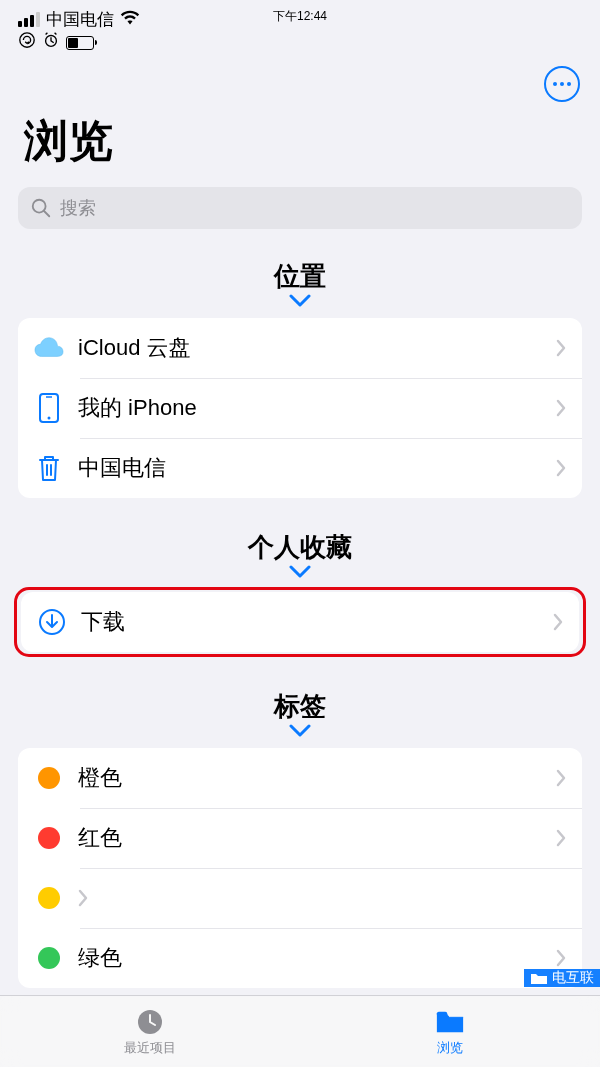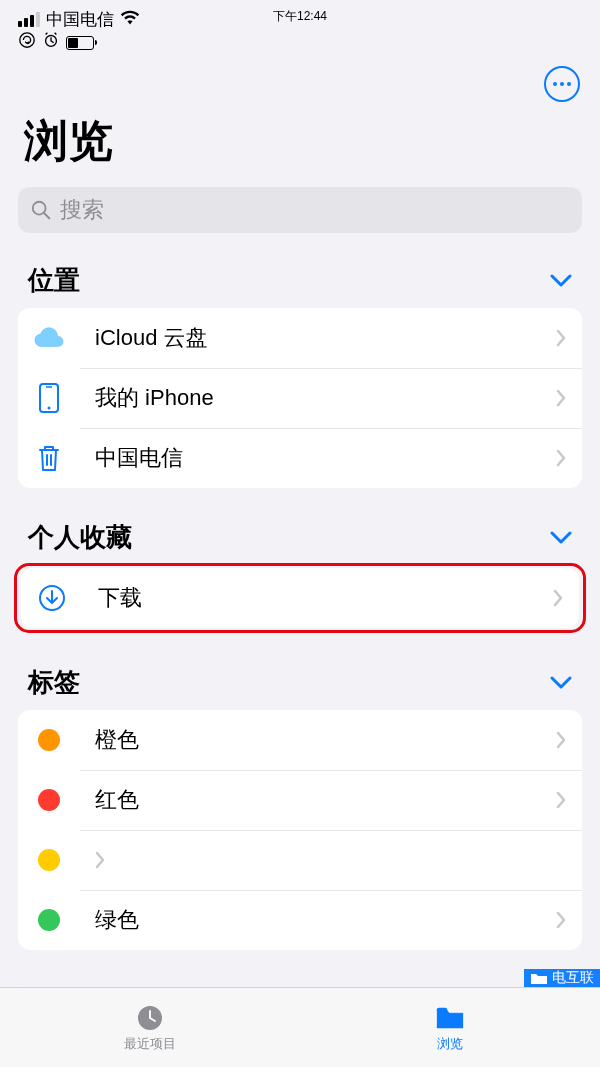"搜索" .search-input { font-size: 22px -> 18px }
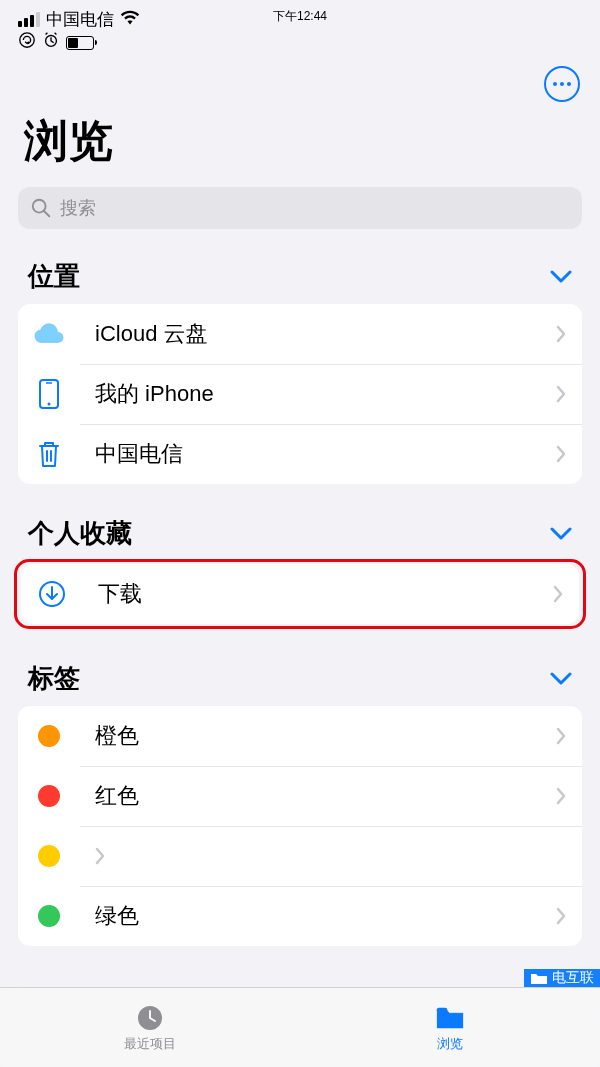"位置" .section-header { flex-direction: none -> column }
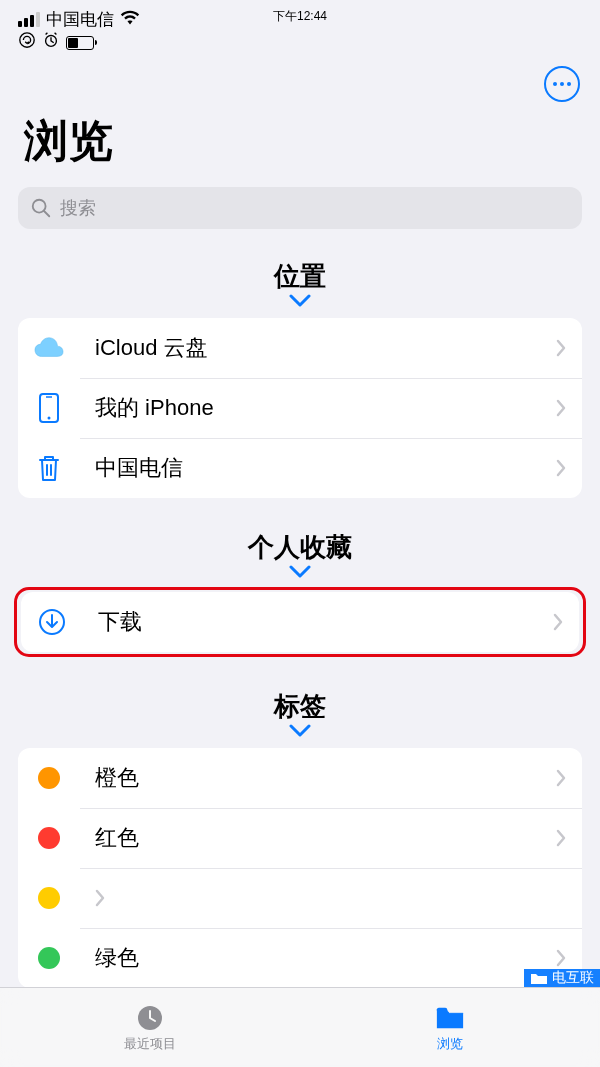"iCloud 云盘" .row { gap: 17px -> none }
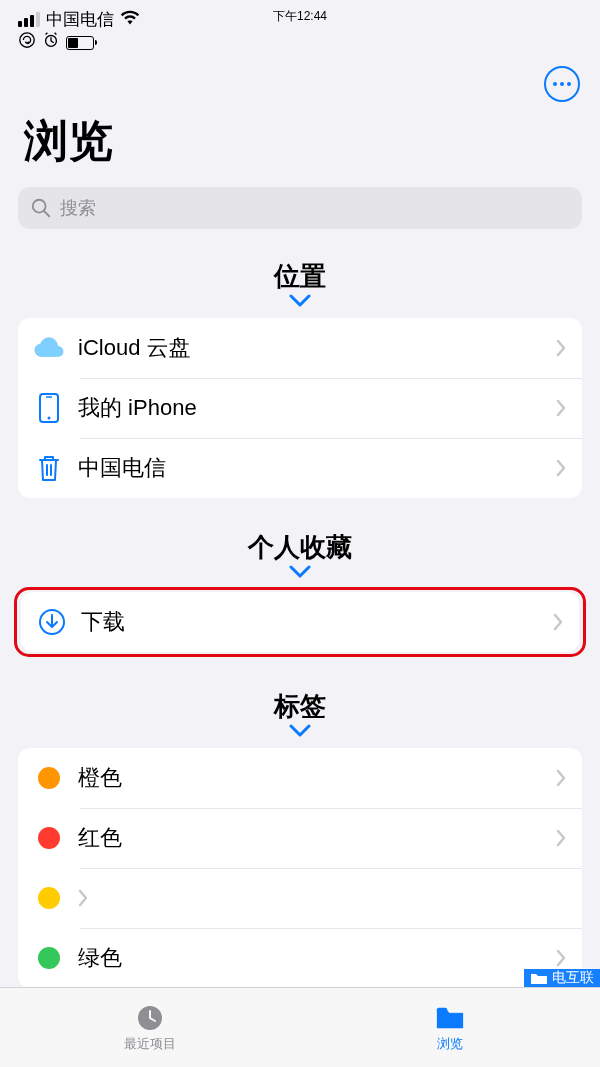"最近项目" .tabbar { height: 80px -> 72px }
